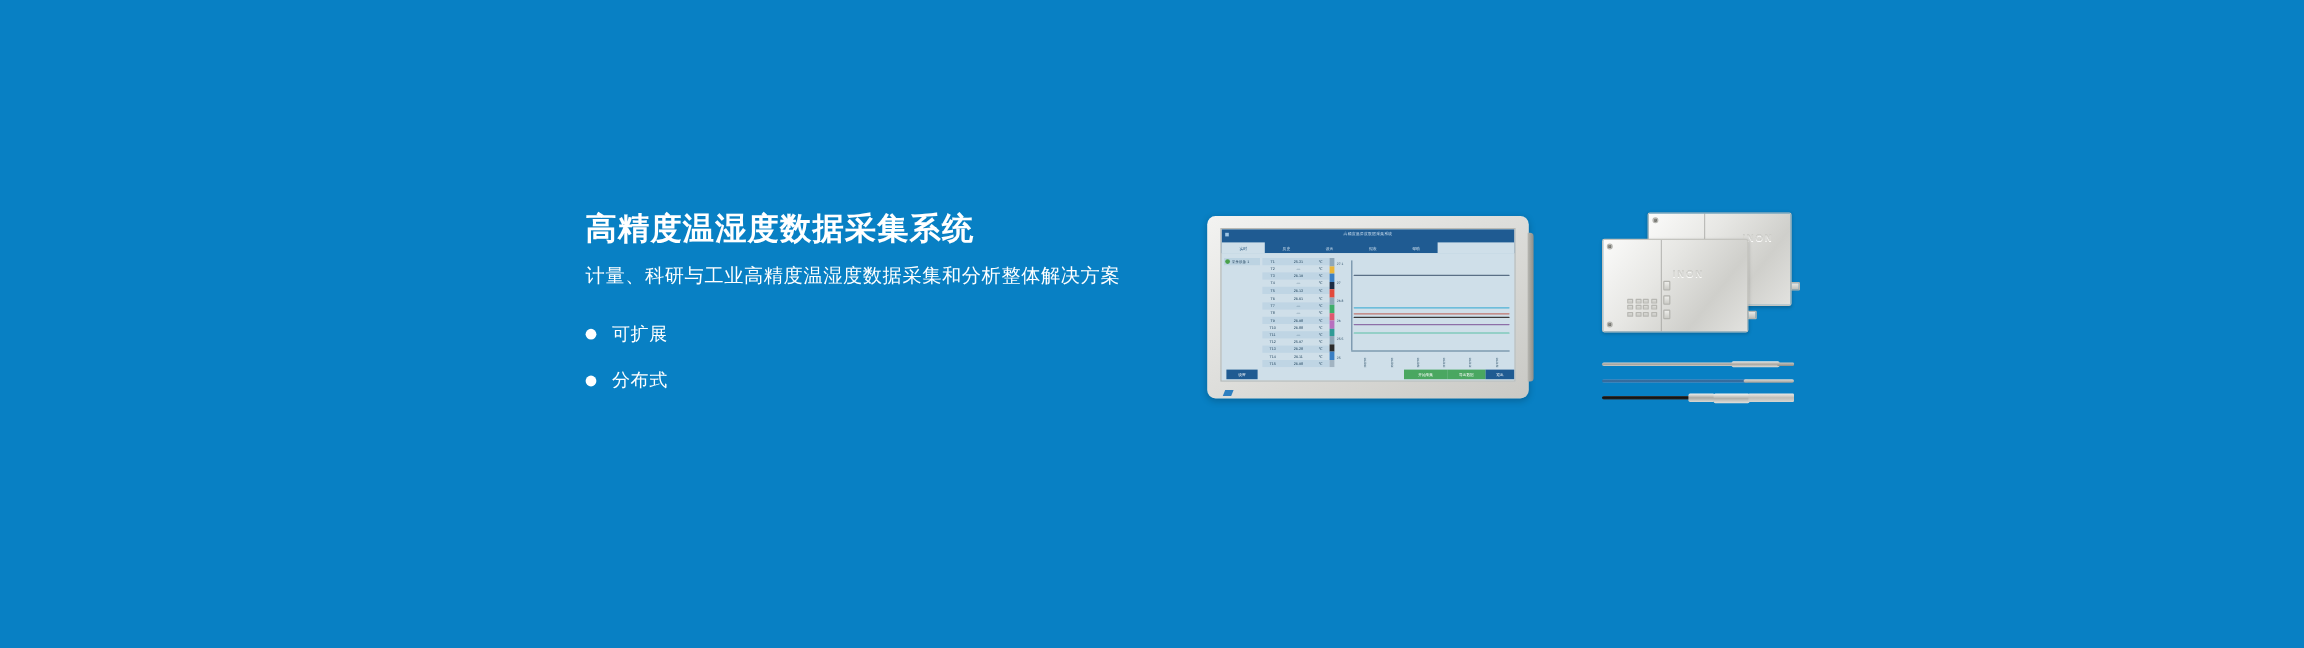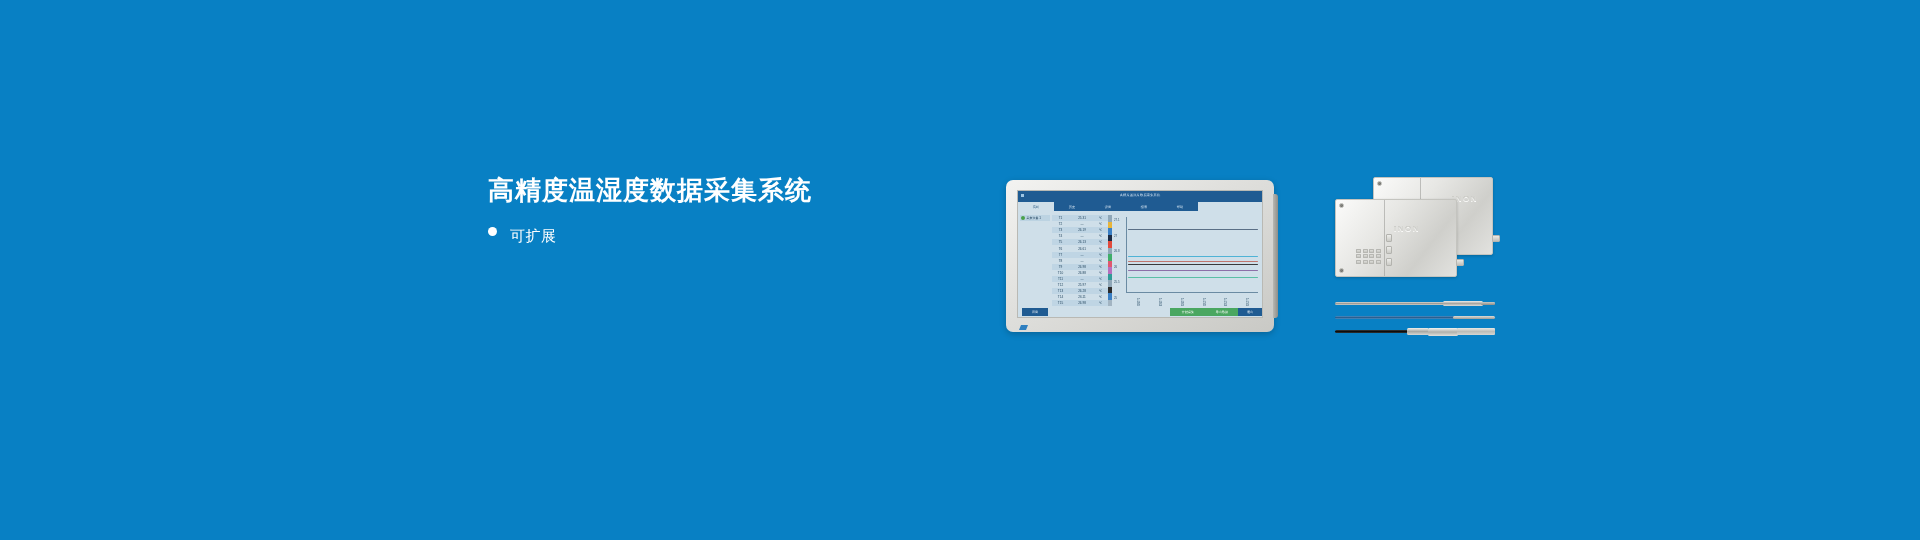"计量、科研与工业高精度温湿度数据采集和分析整体解决方案" div.copy-sub { html: none -> <div>计量、科研与工业高精度温湿度数据采集和分析整体解决方案</div> }
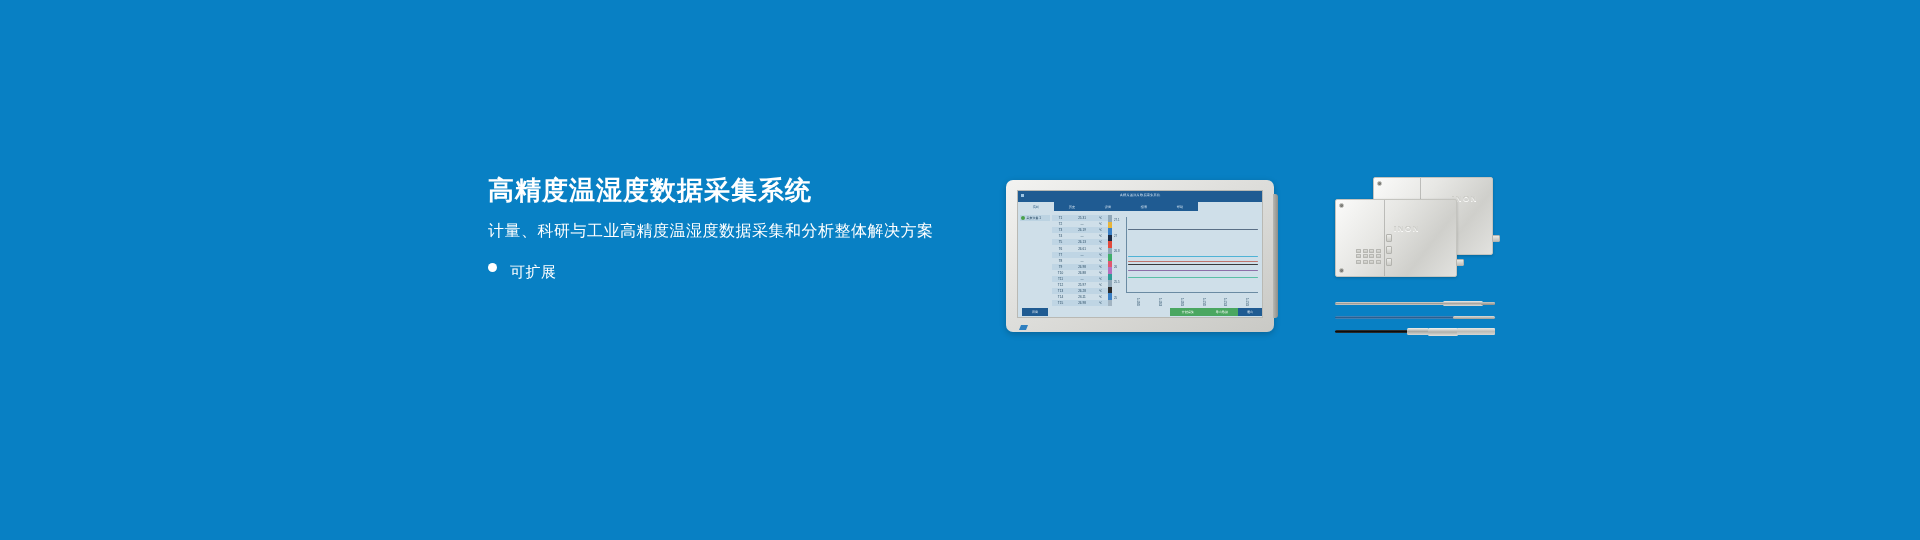"可扩展" .bullet { align-items: flex-start -> center }
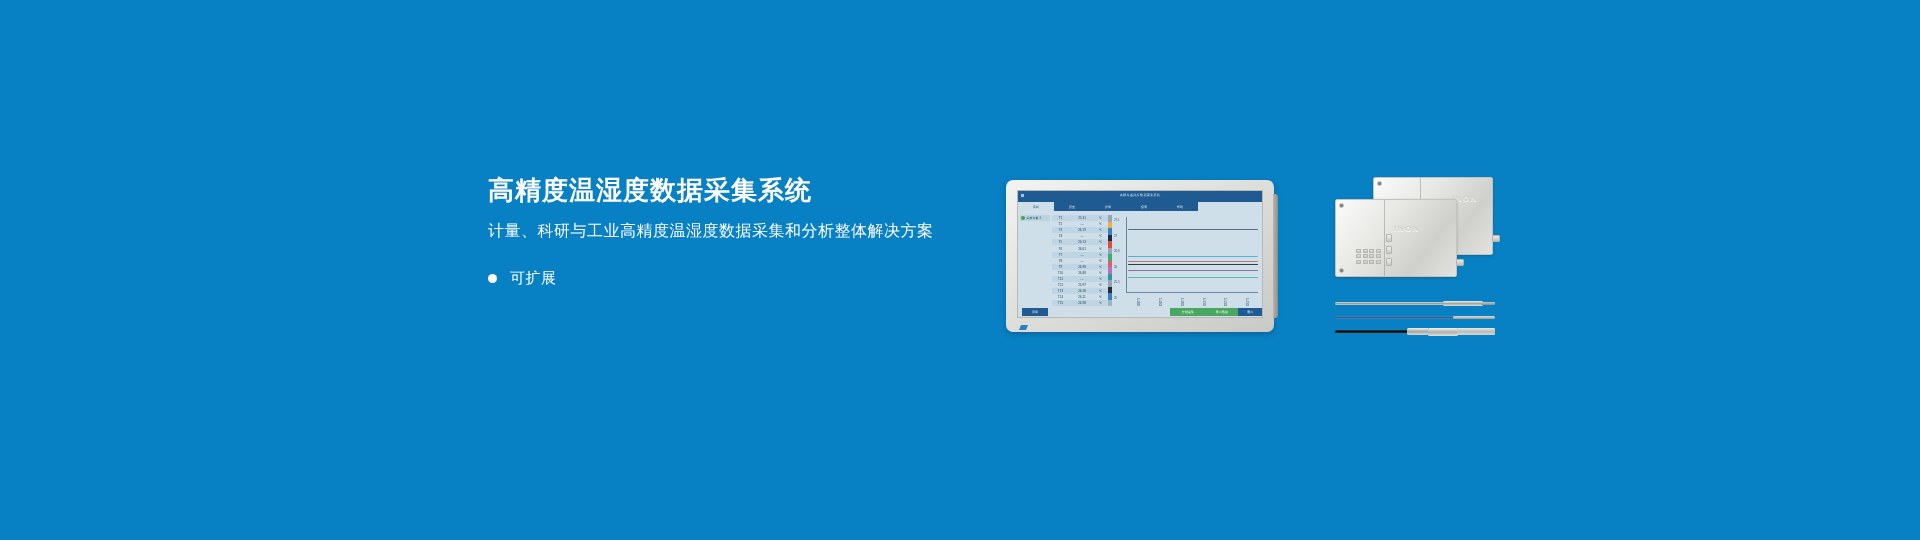"分布式" div.bullet { html: none -> <div> <span></span> <span>分布式</span> </div> }
